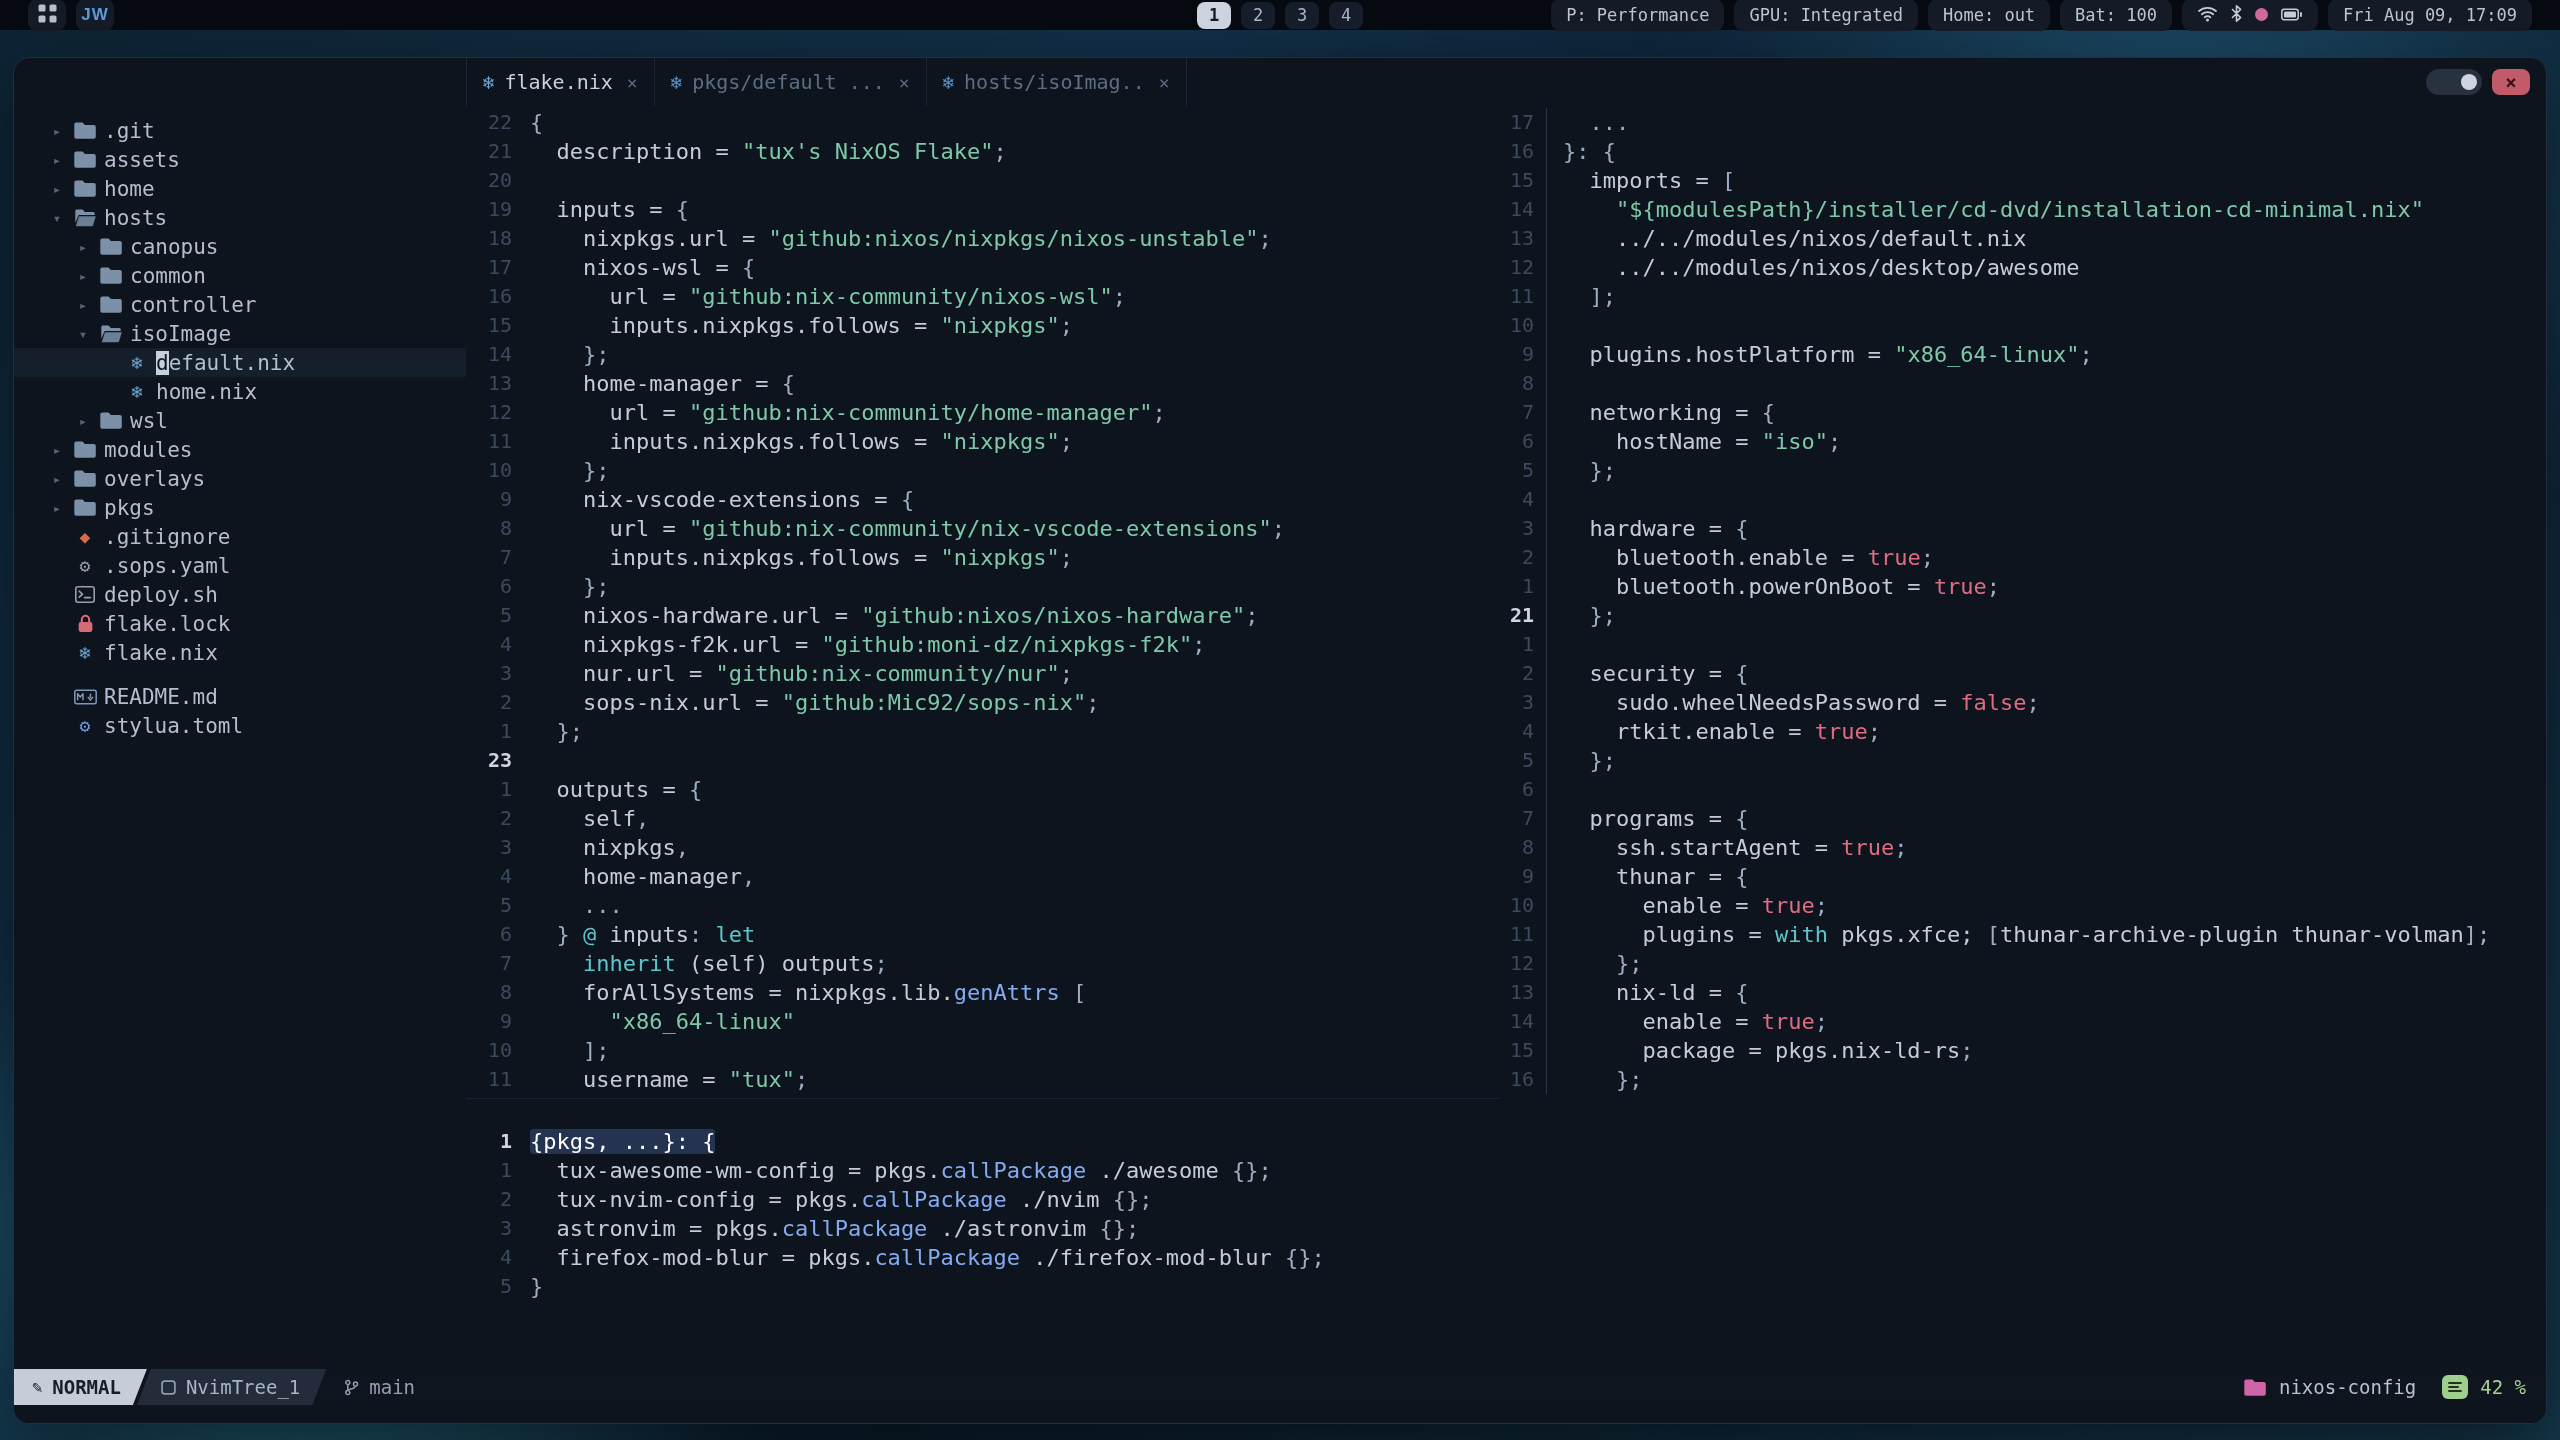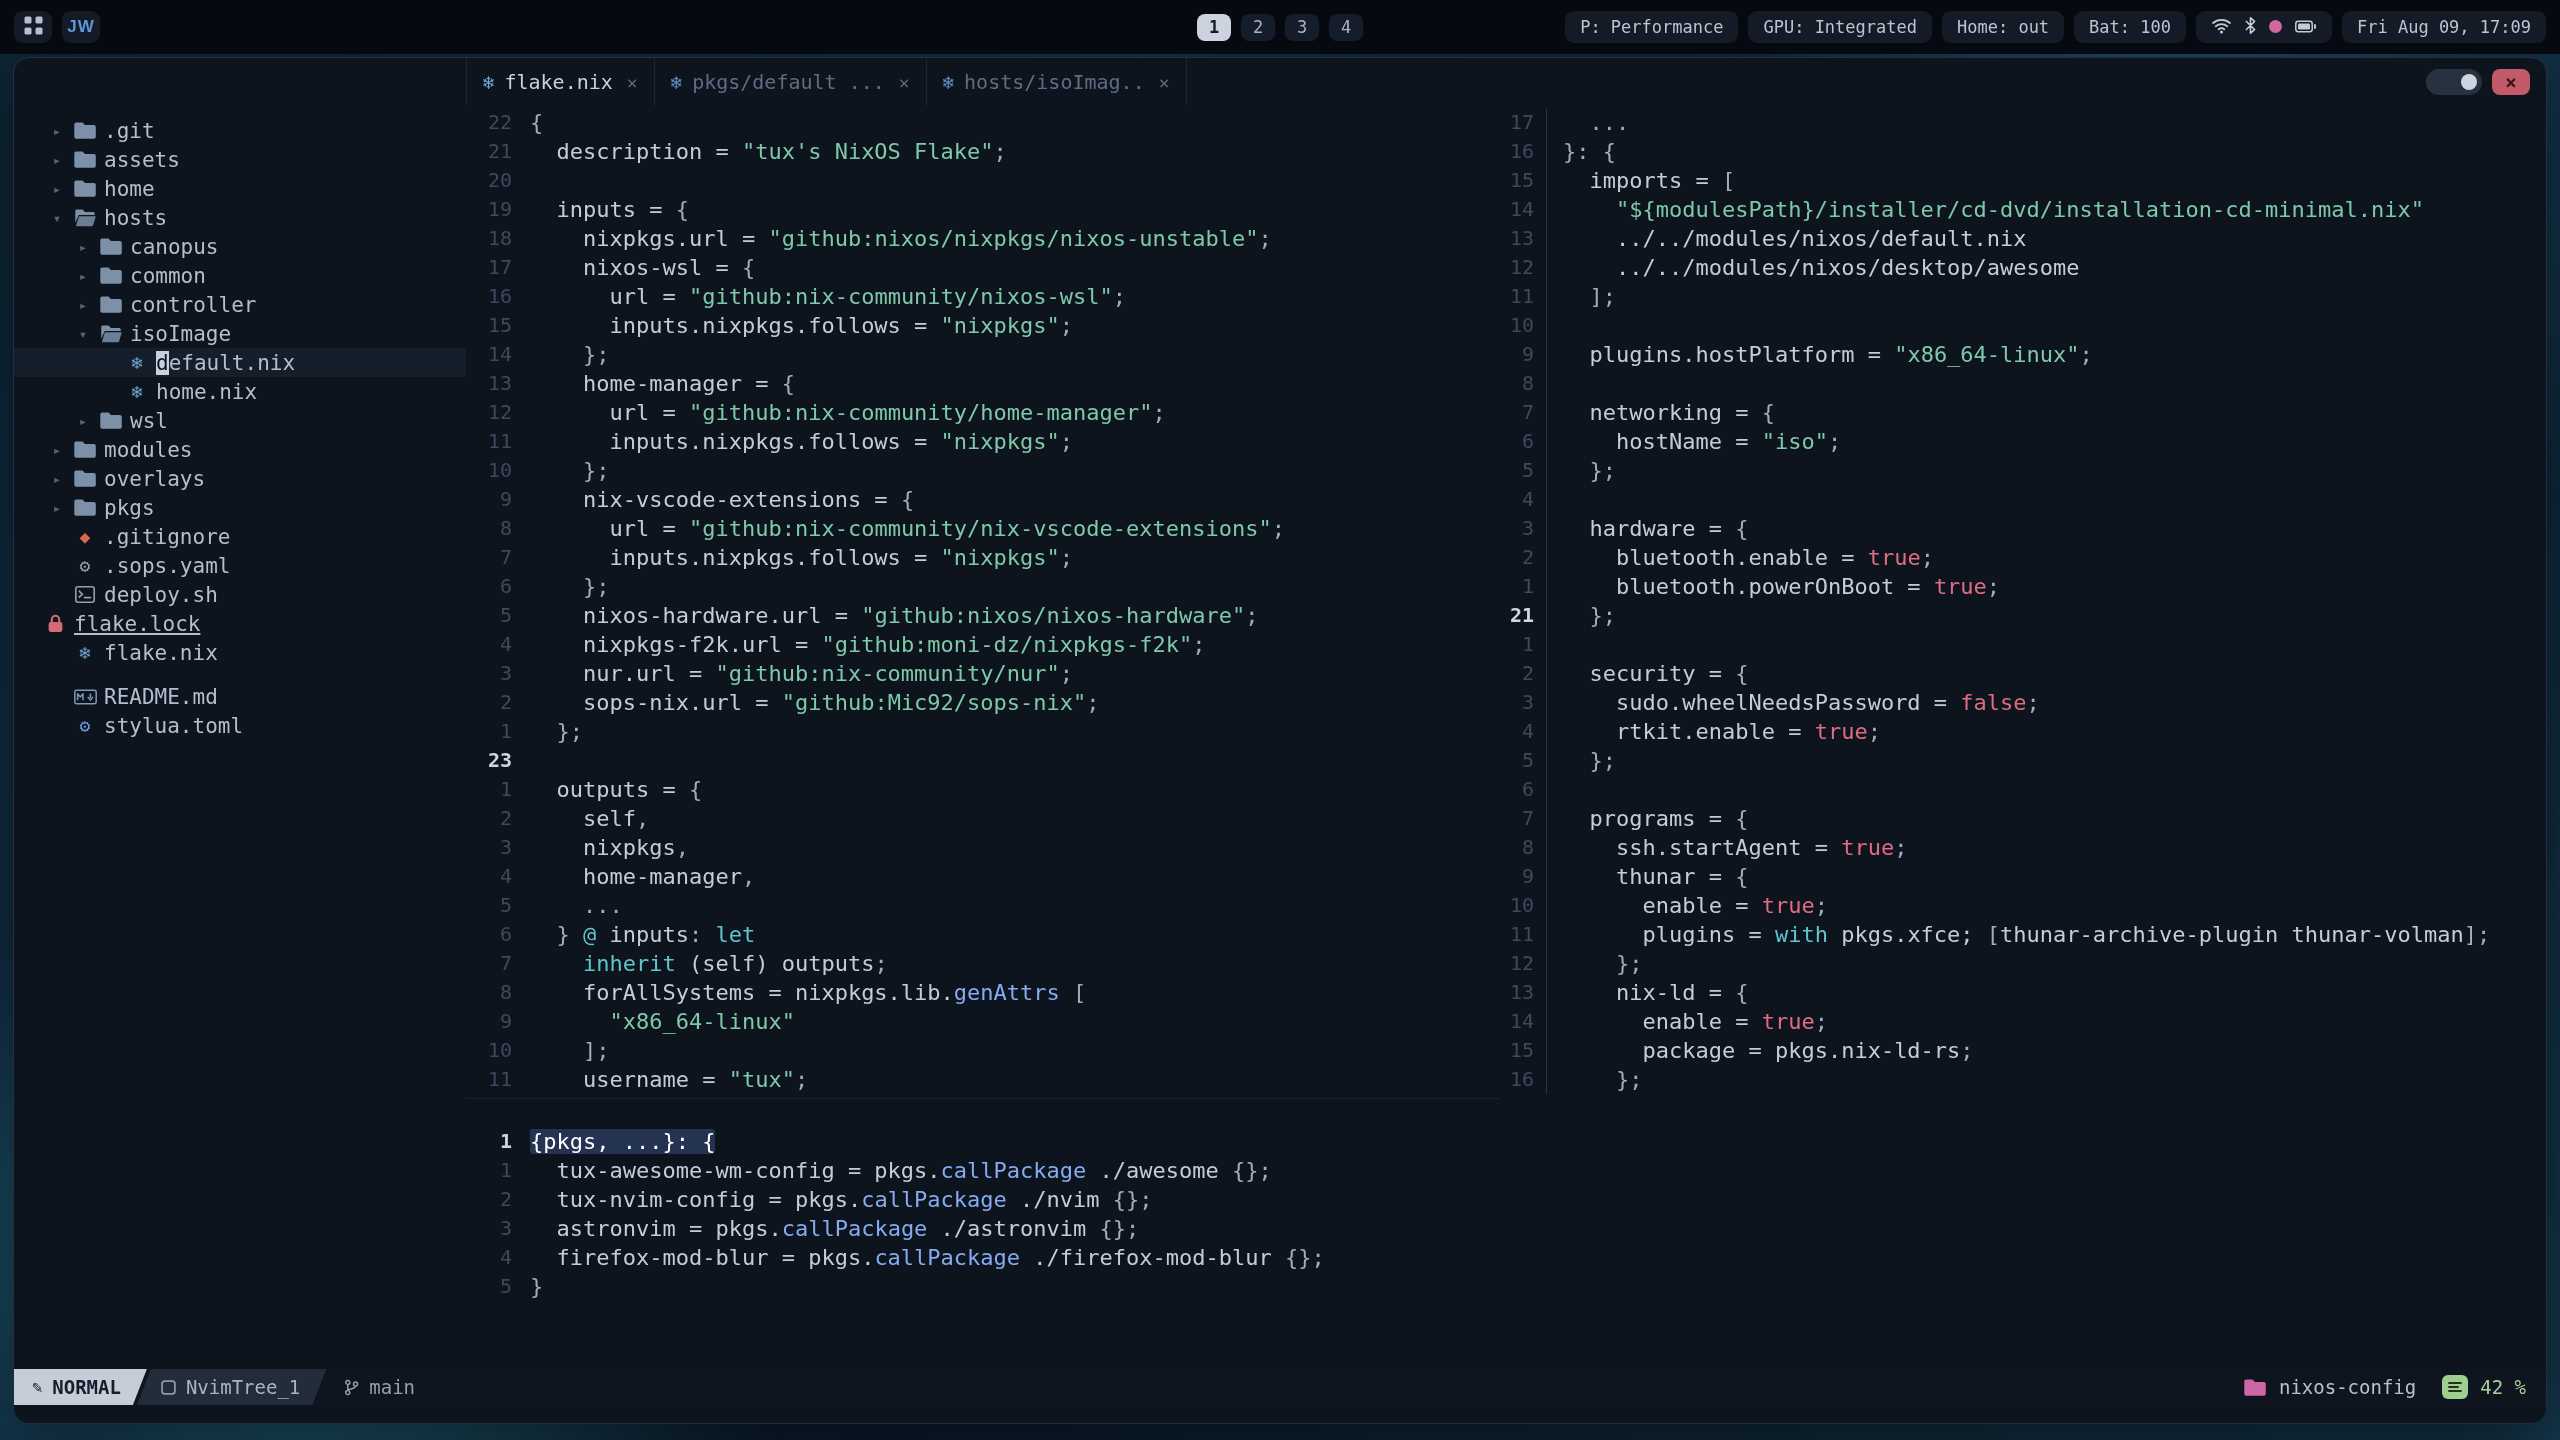"JW" .topbar { height: 54px -> 30px; padding: 0 14px -> 0 28px }
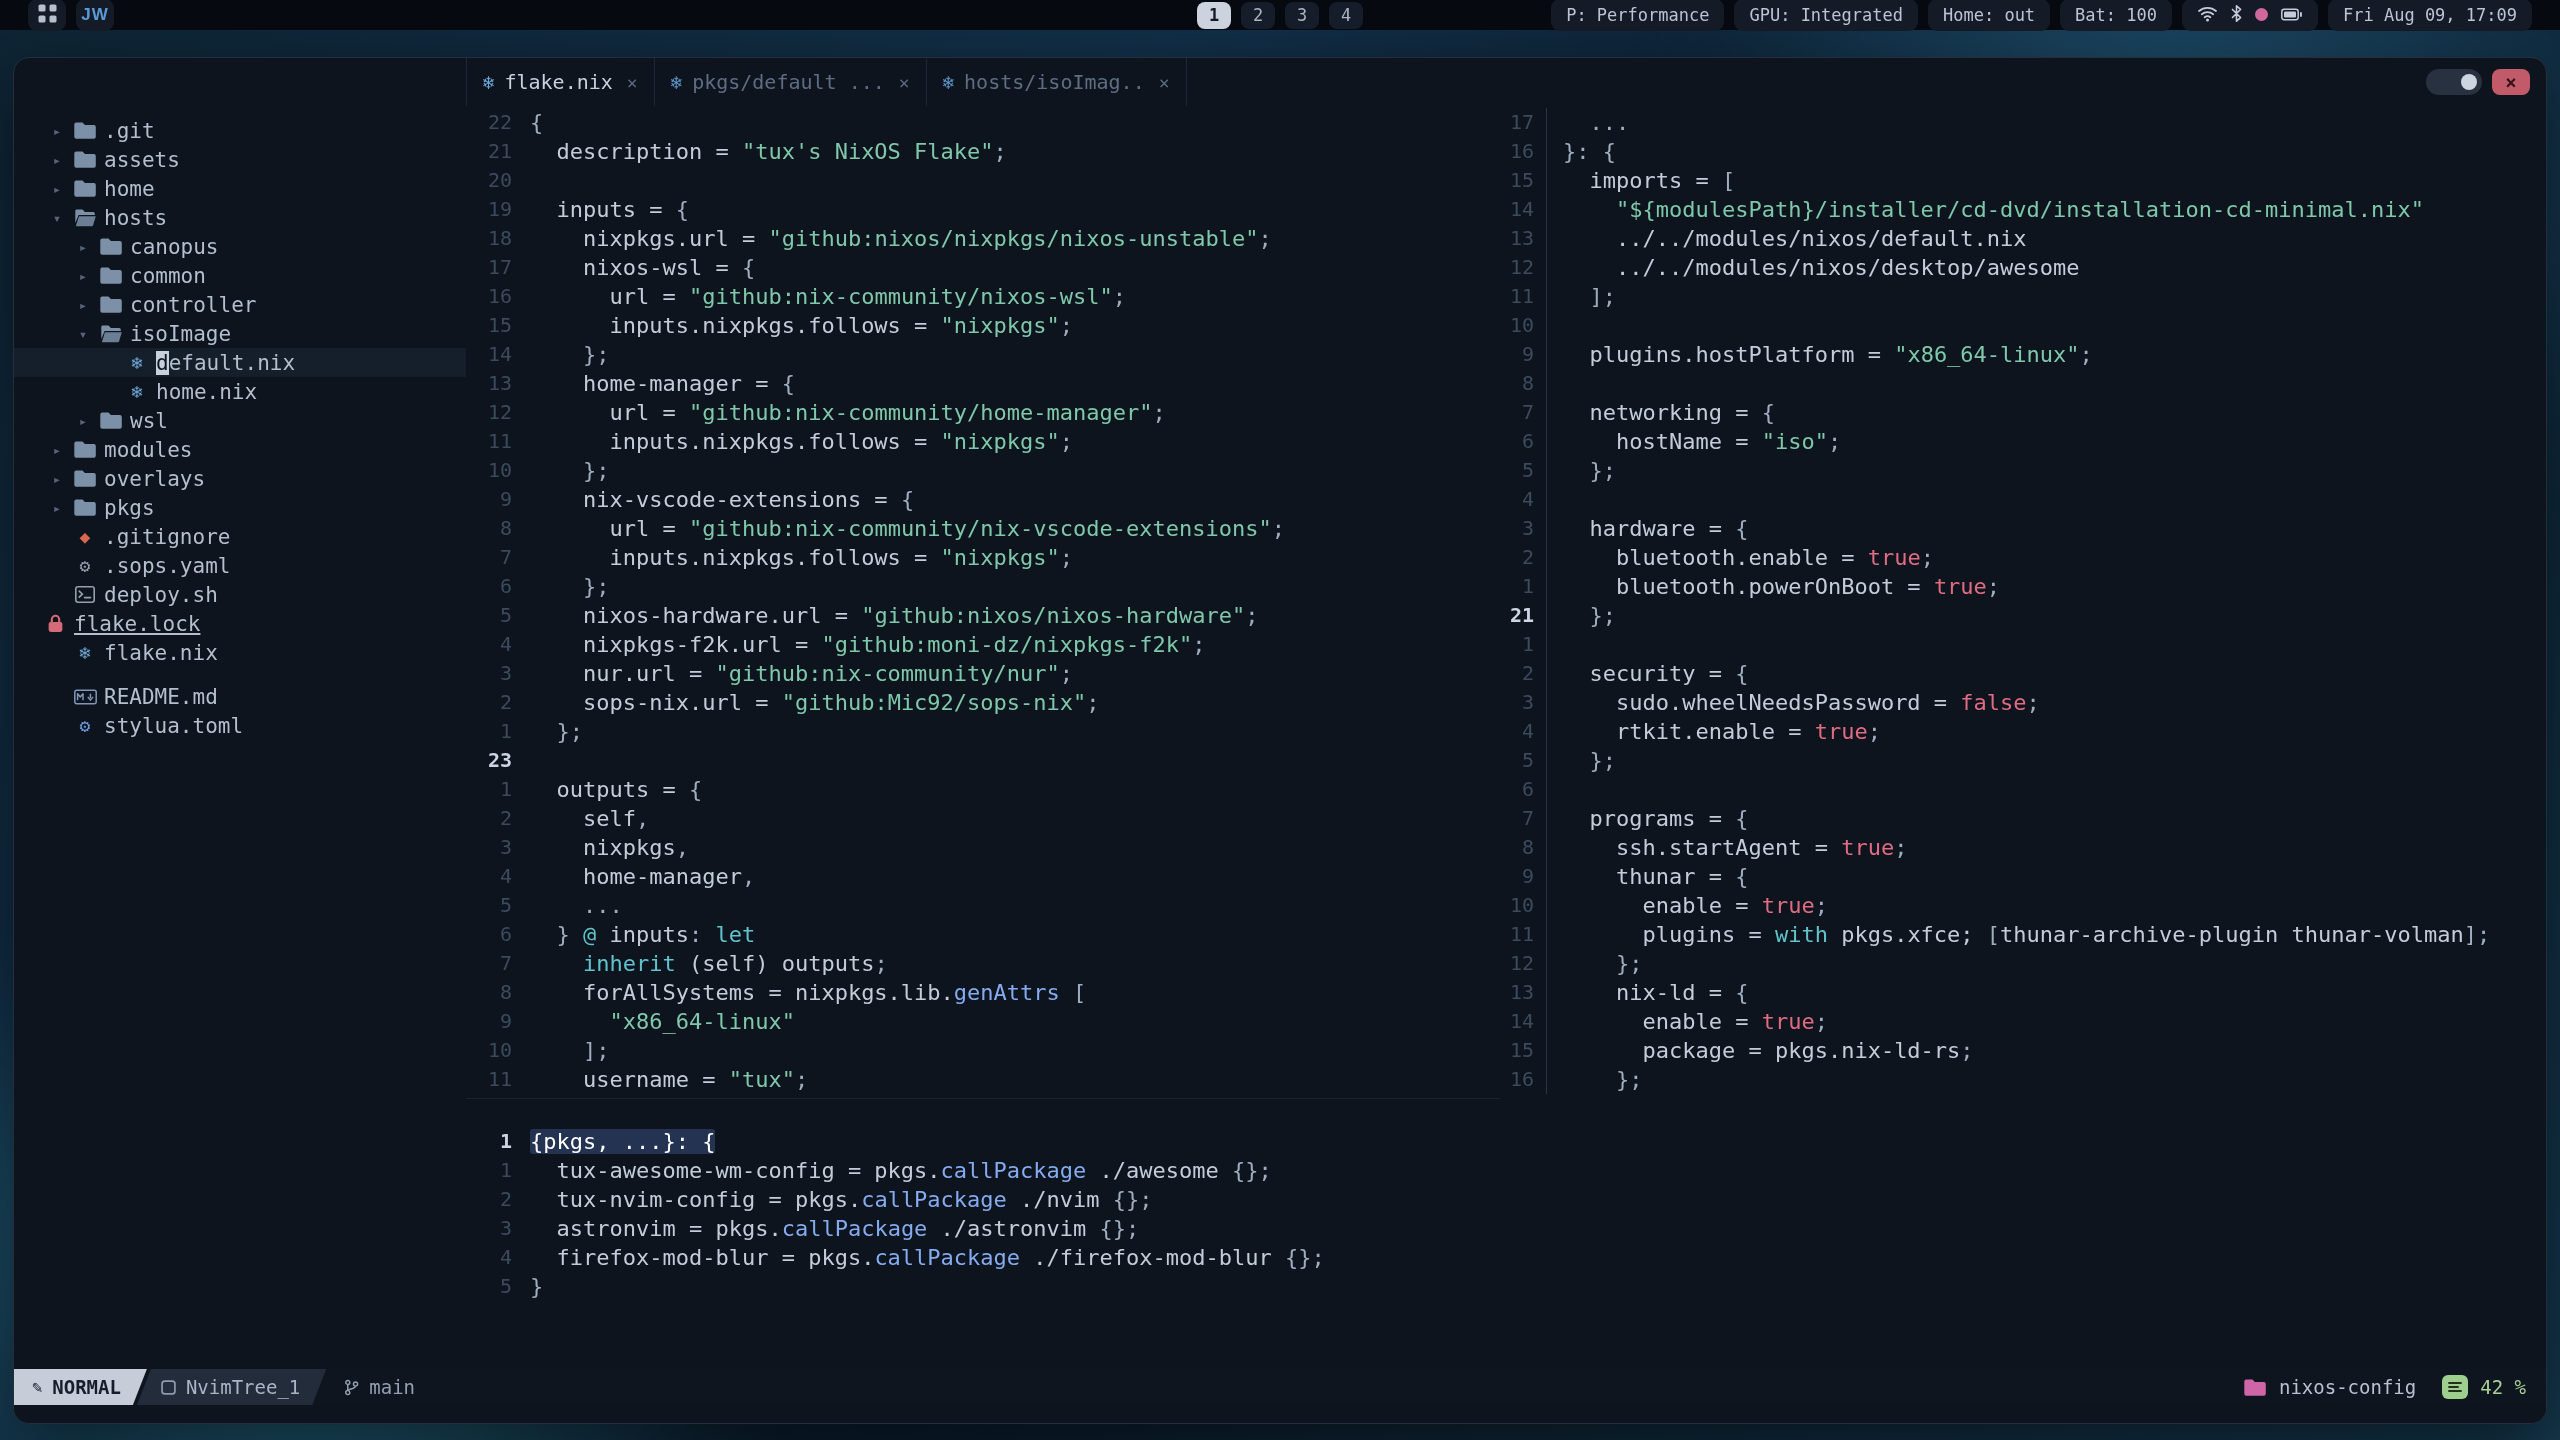"flake.lock" div.tree-row { padding-left: none -> 30px; text-decoration: underline -> none }
